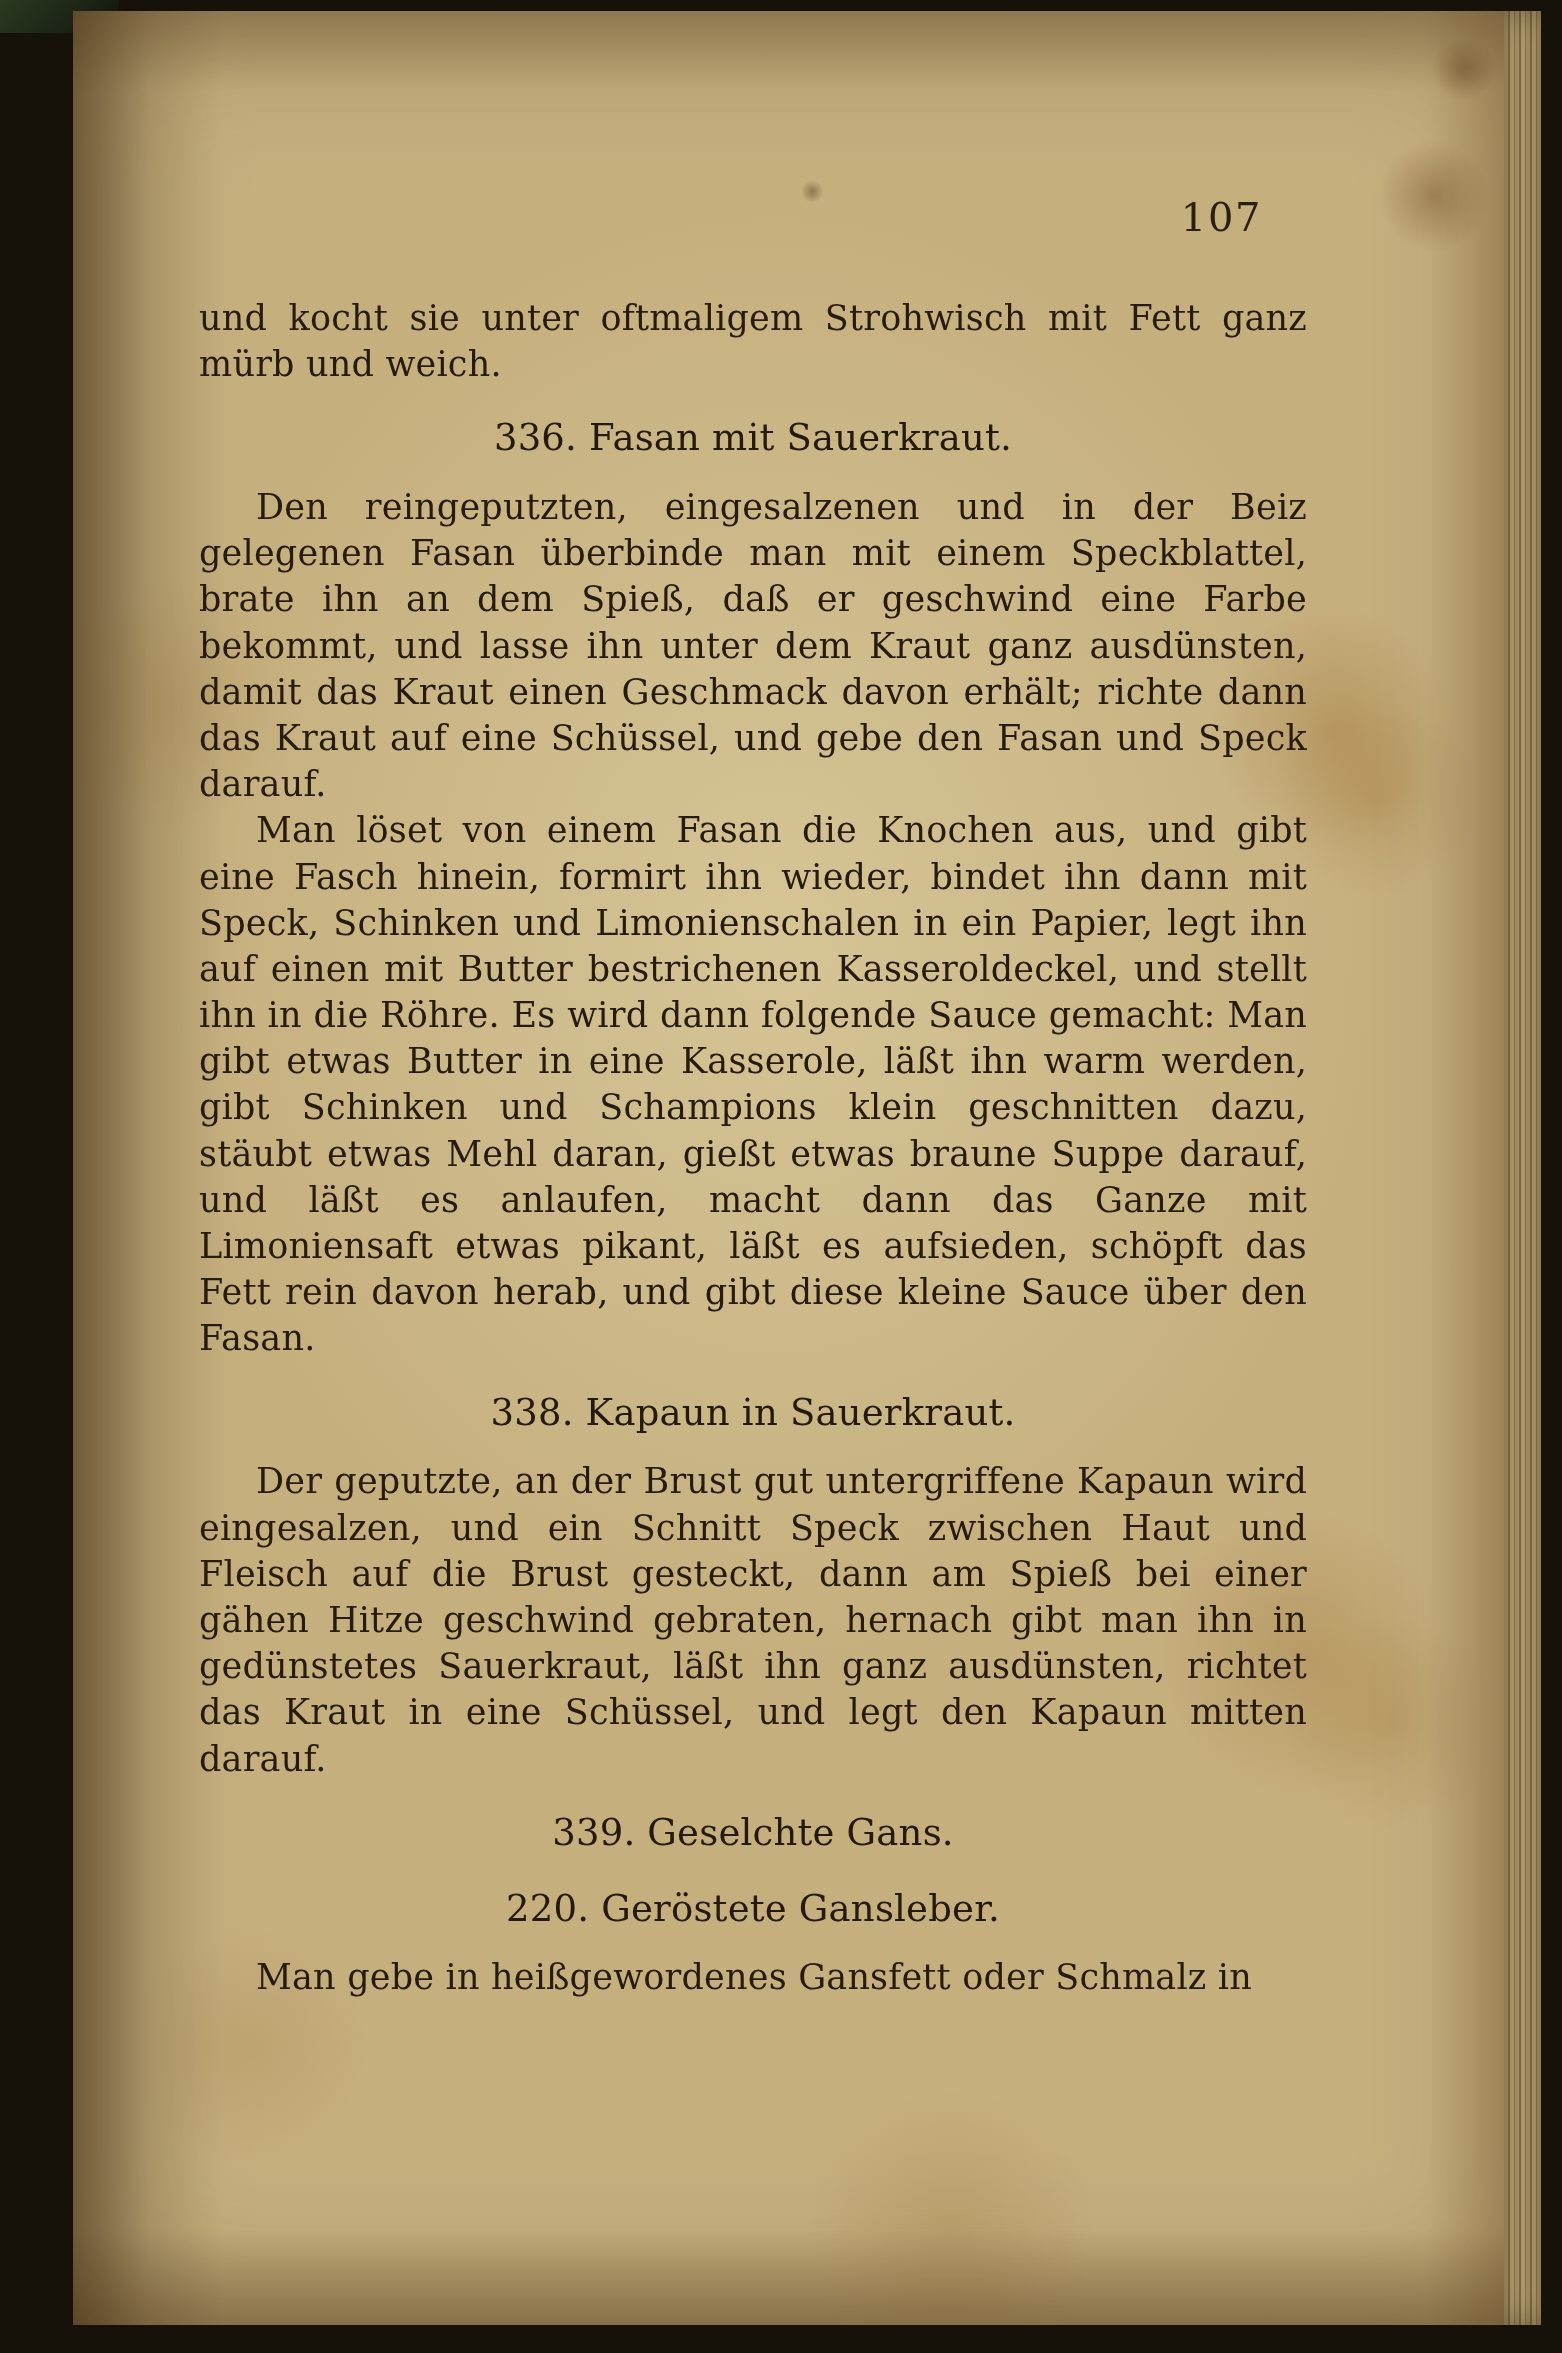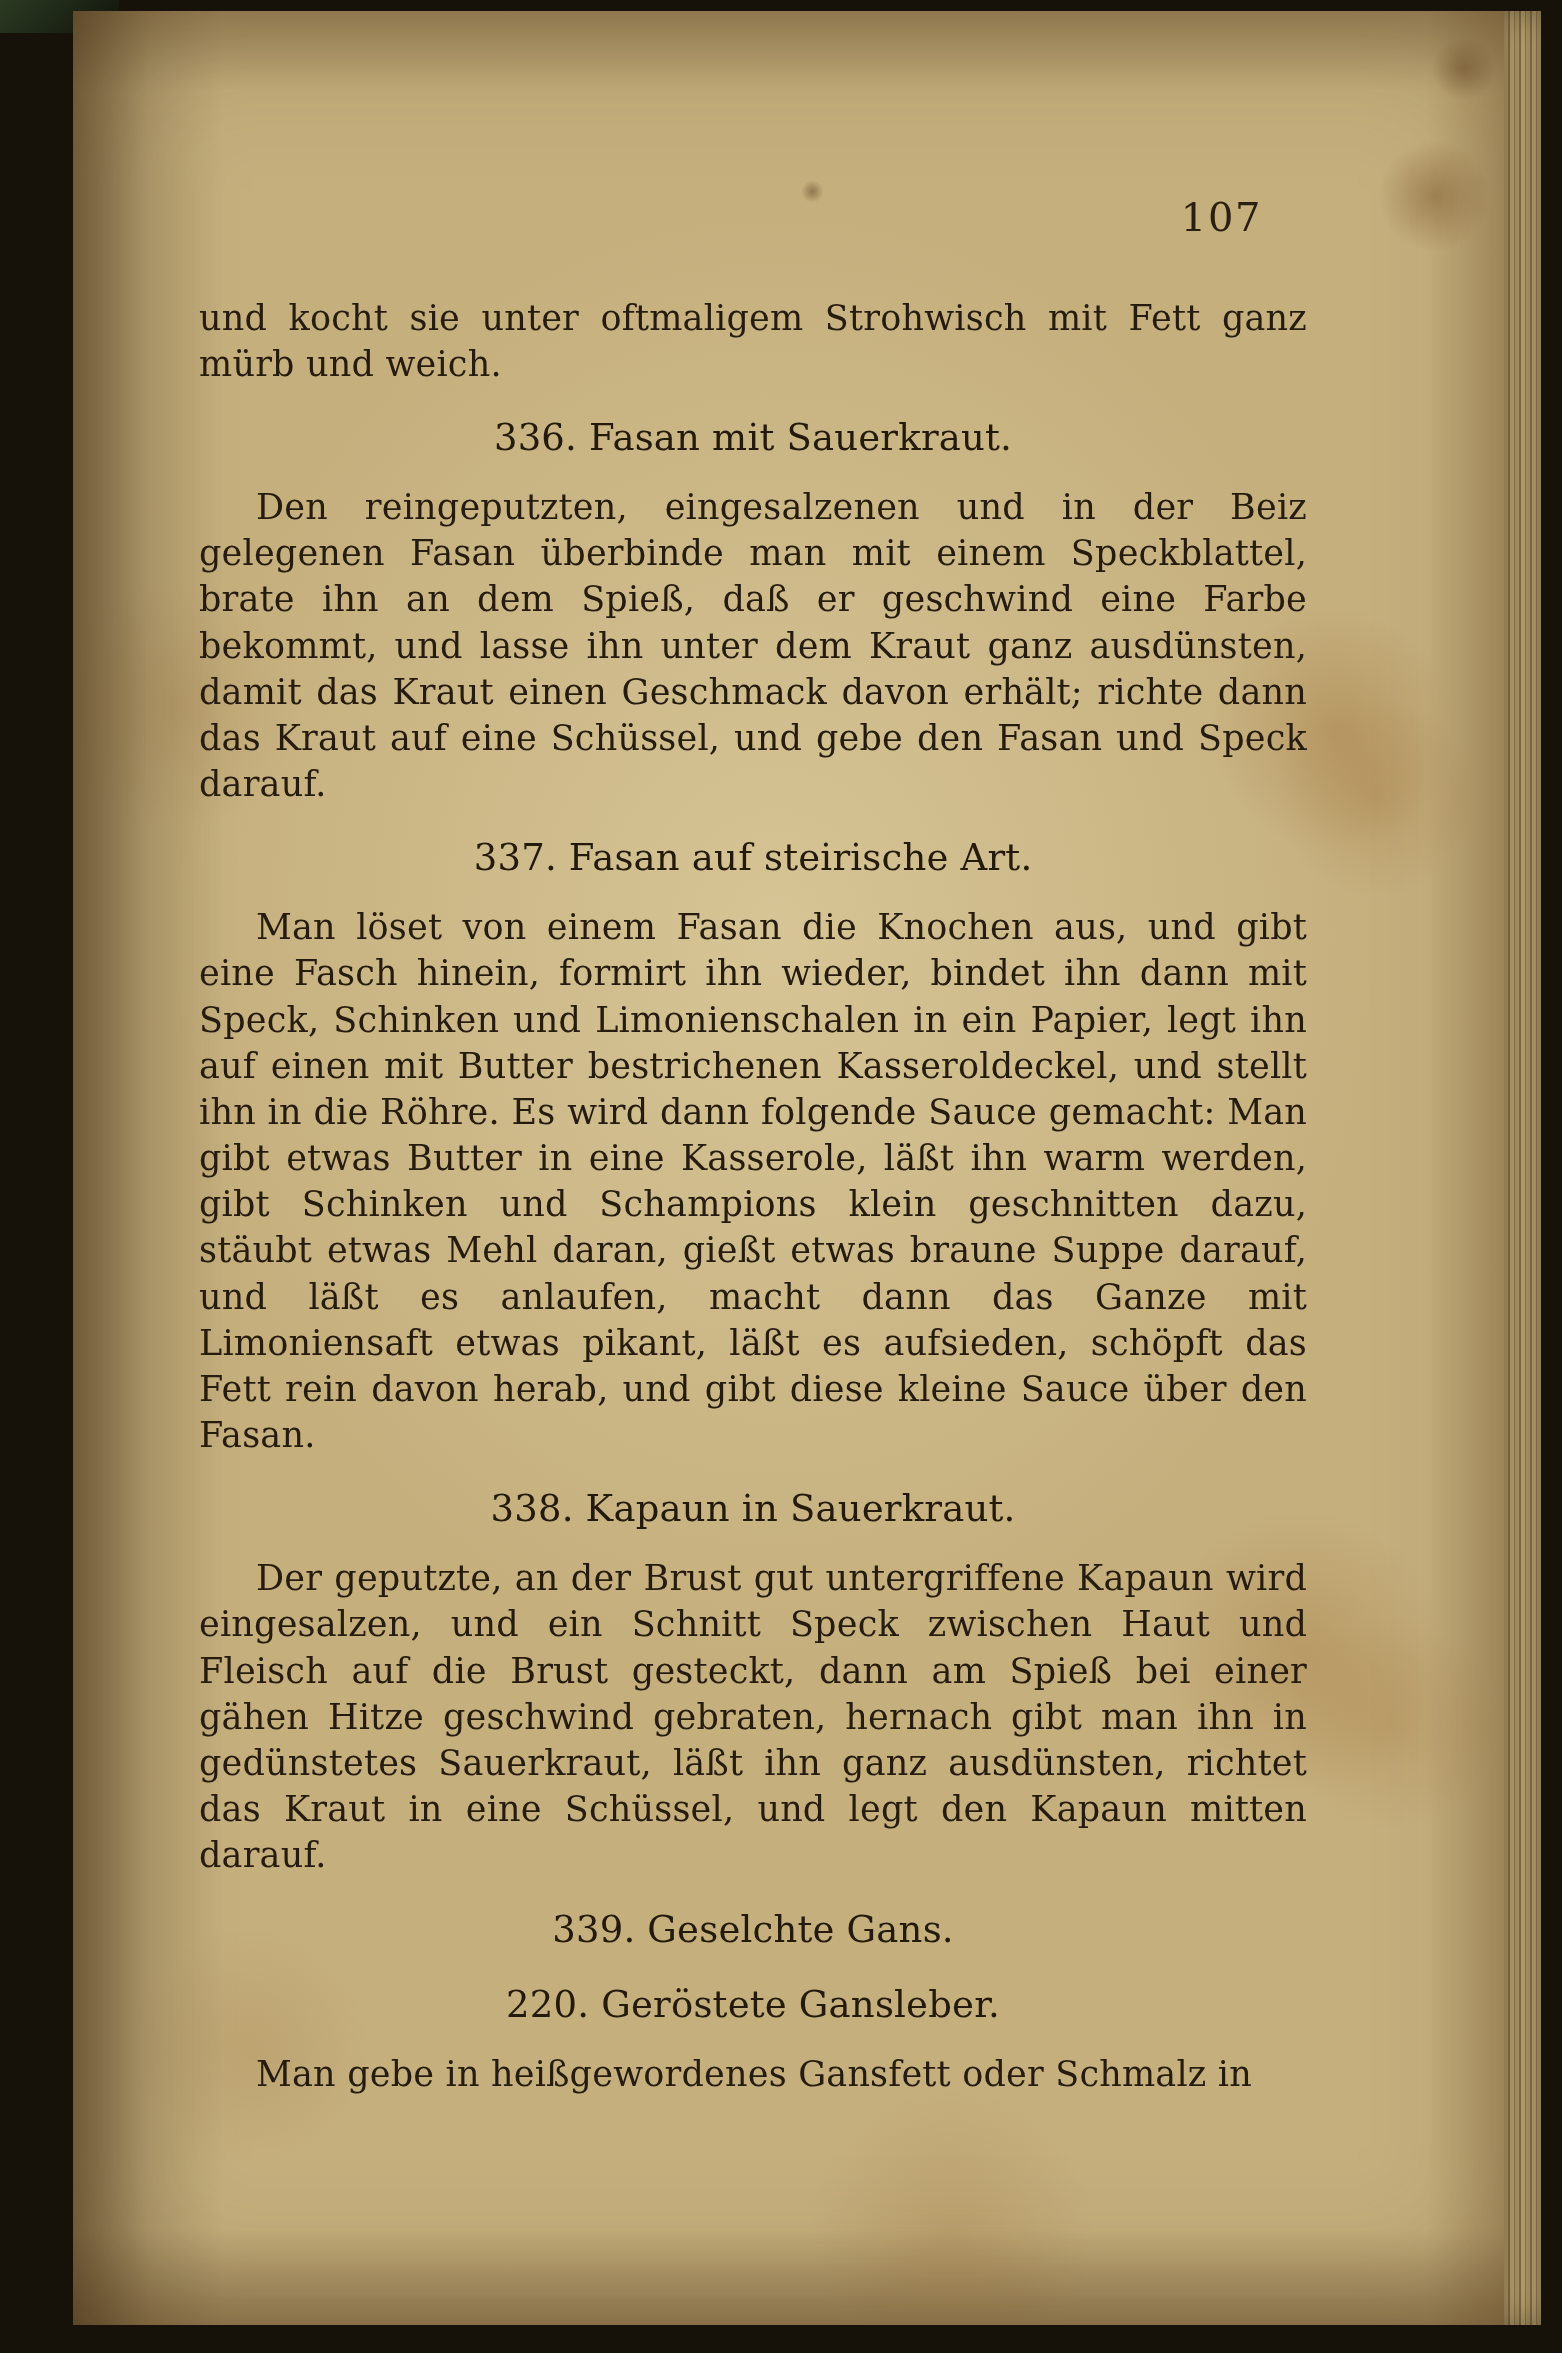"337. Fasan auf steirische Art." p.recipe-heading { html: <p>337. Fasan auf steirische Art.</p> -> none }
